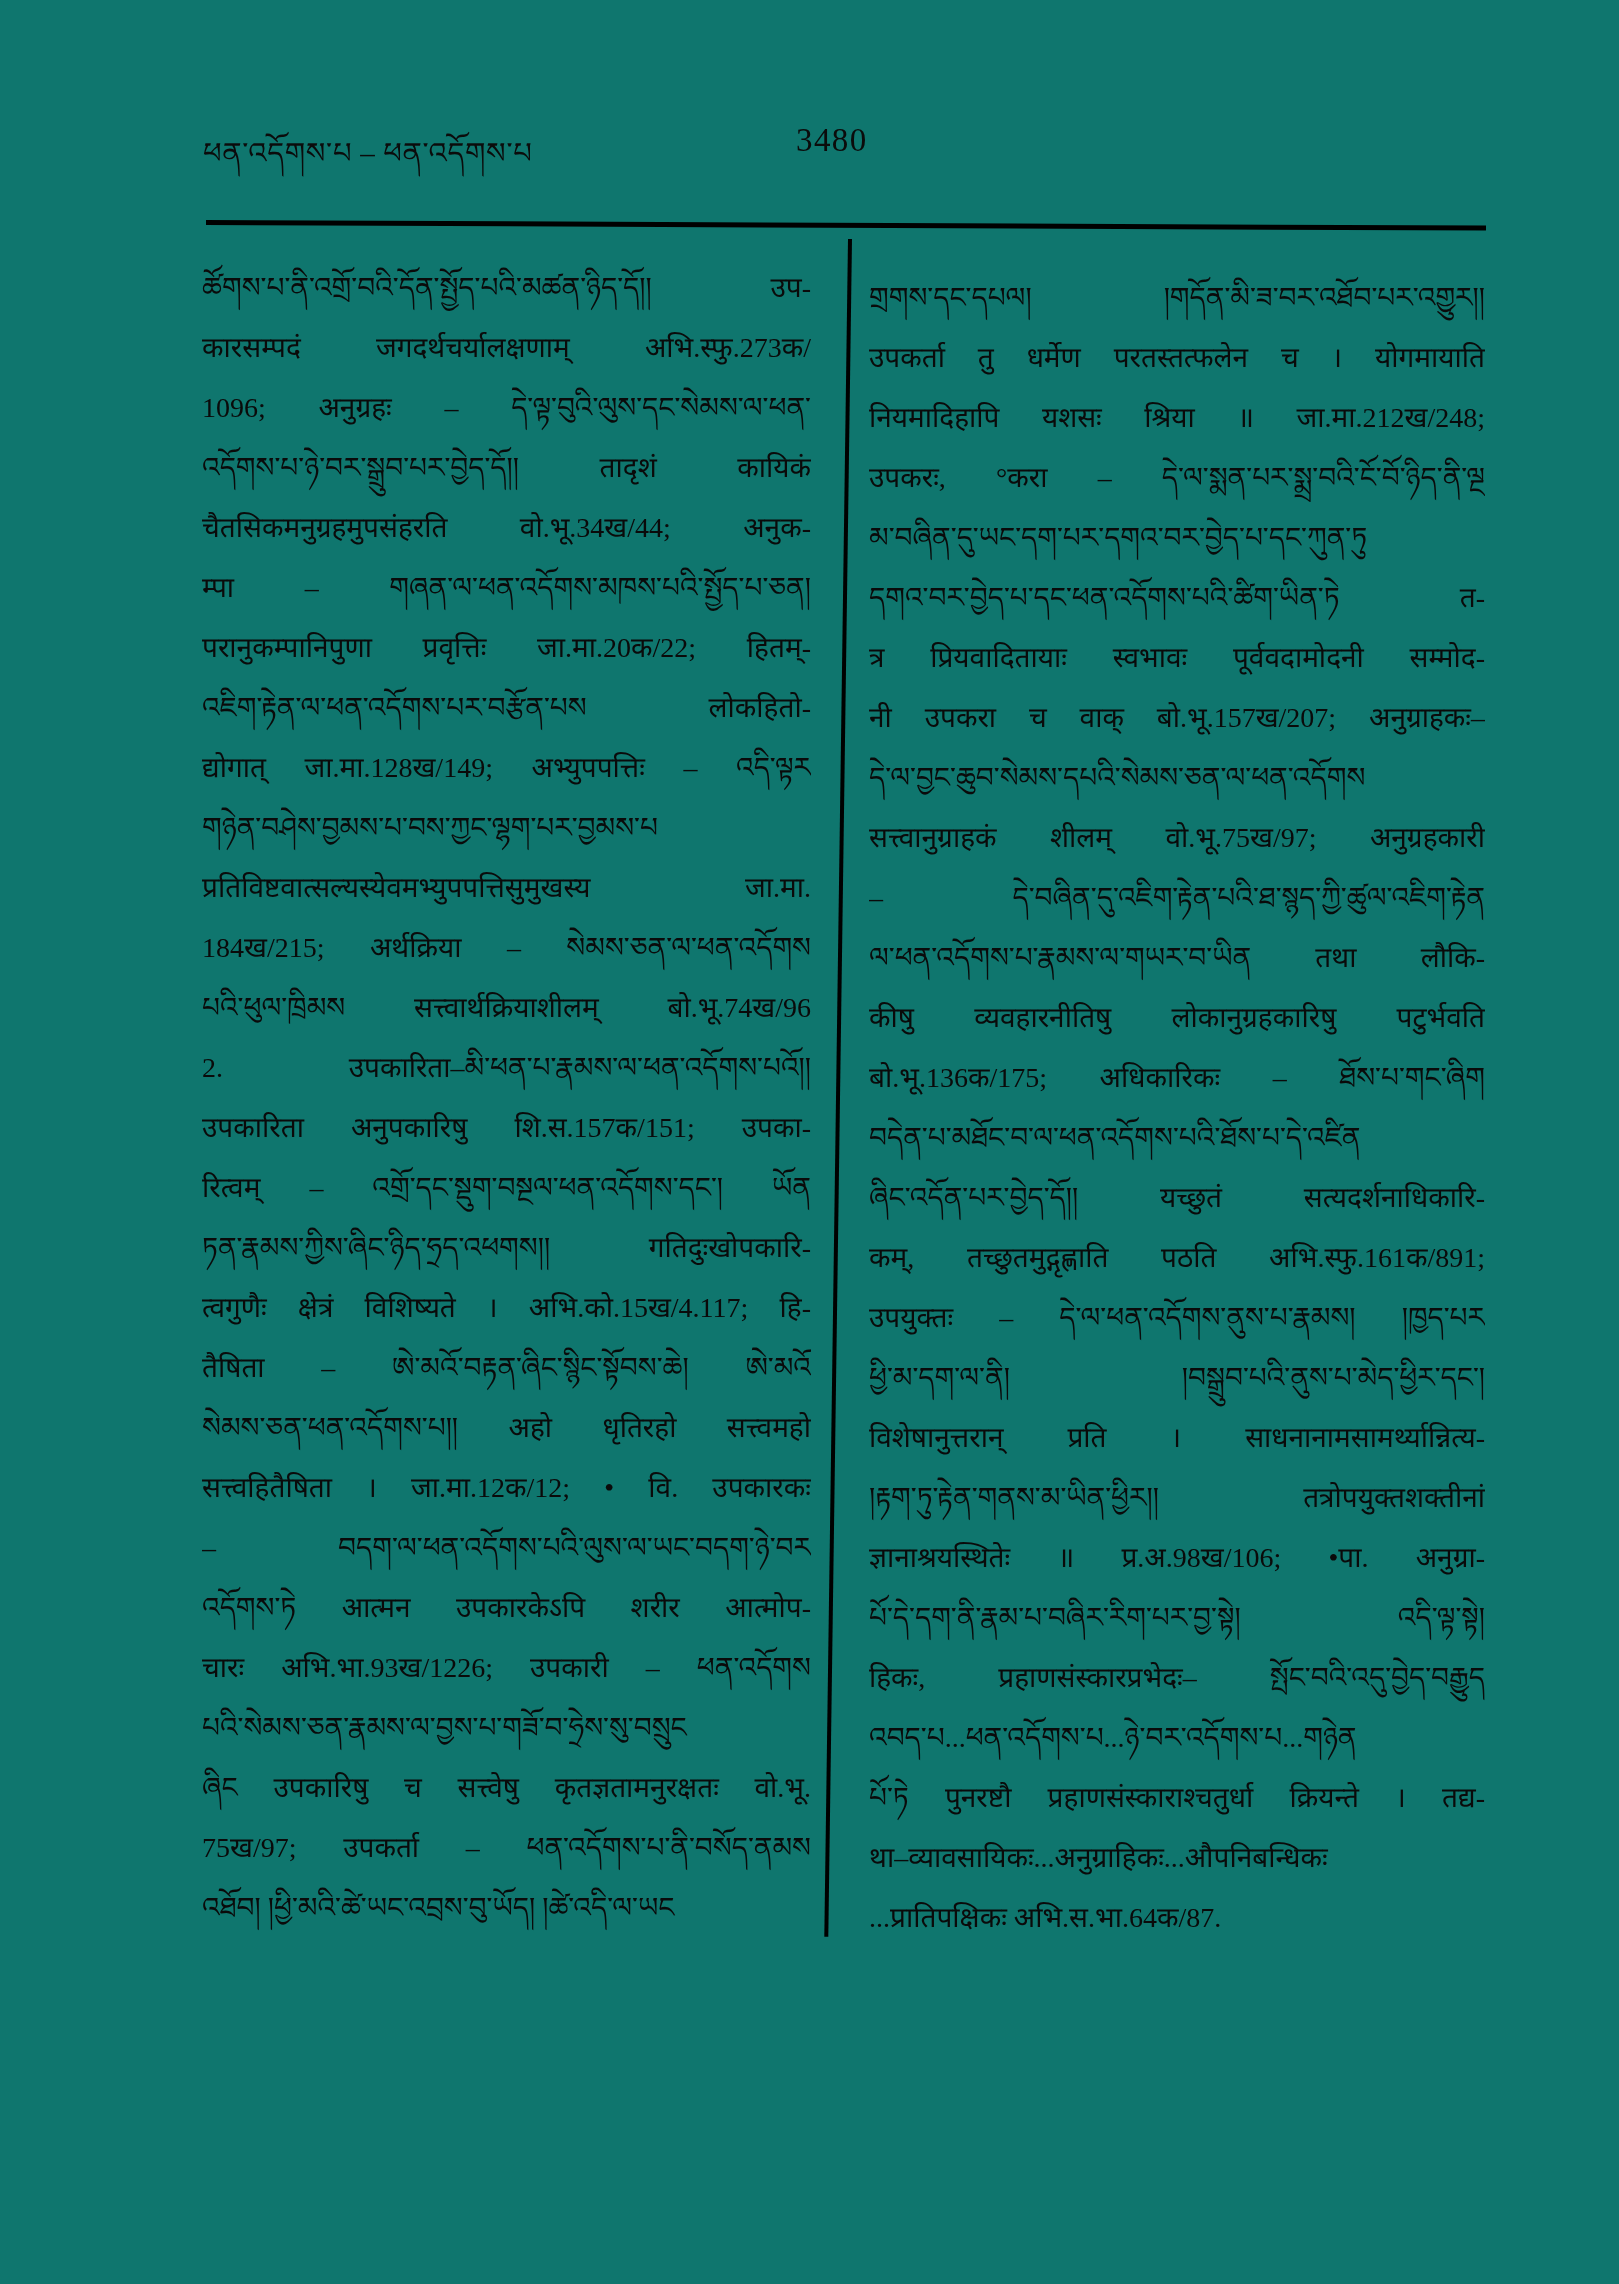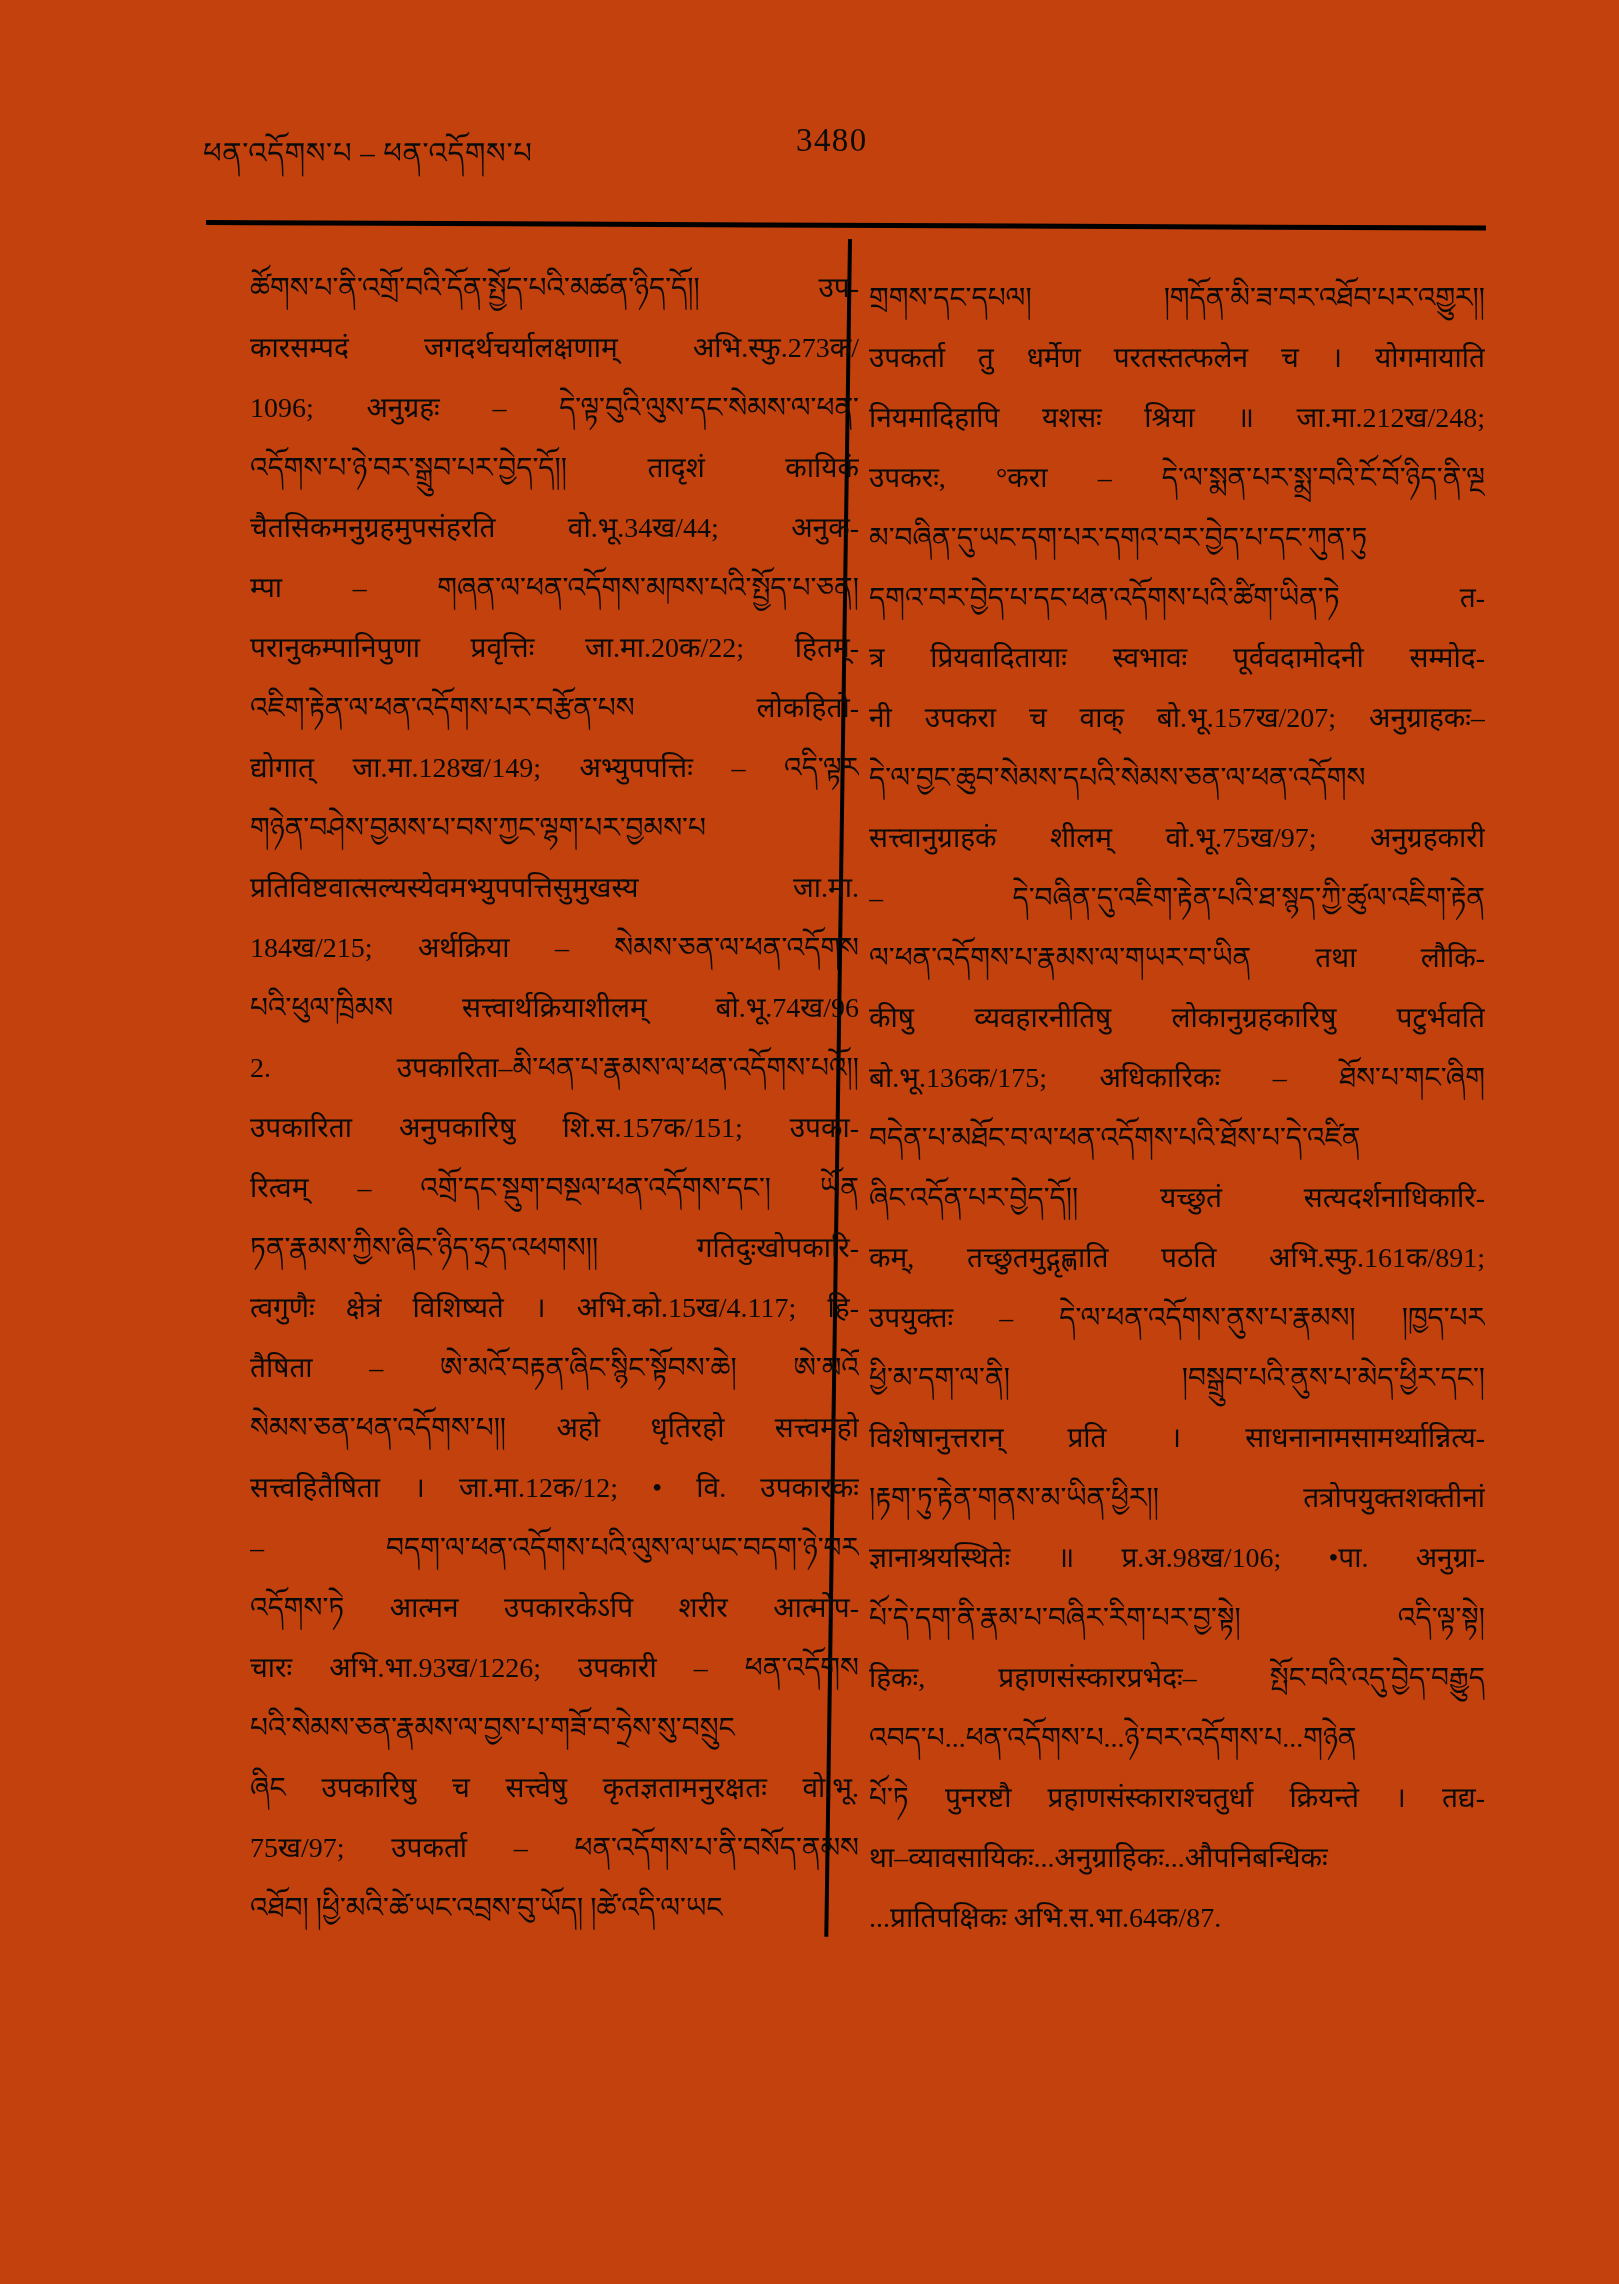"ཕན་འདོགས་པ – ཕན་འདོགས་པ" .page { background: #c2410c -> #0f766e }
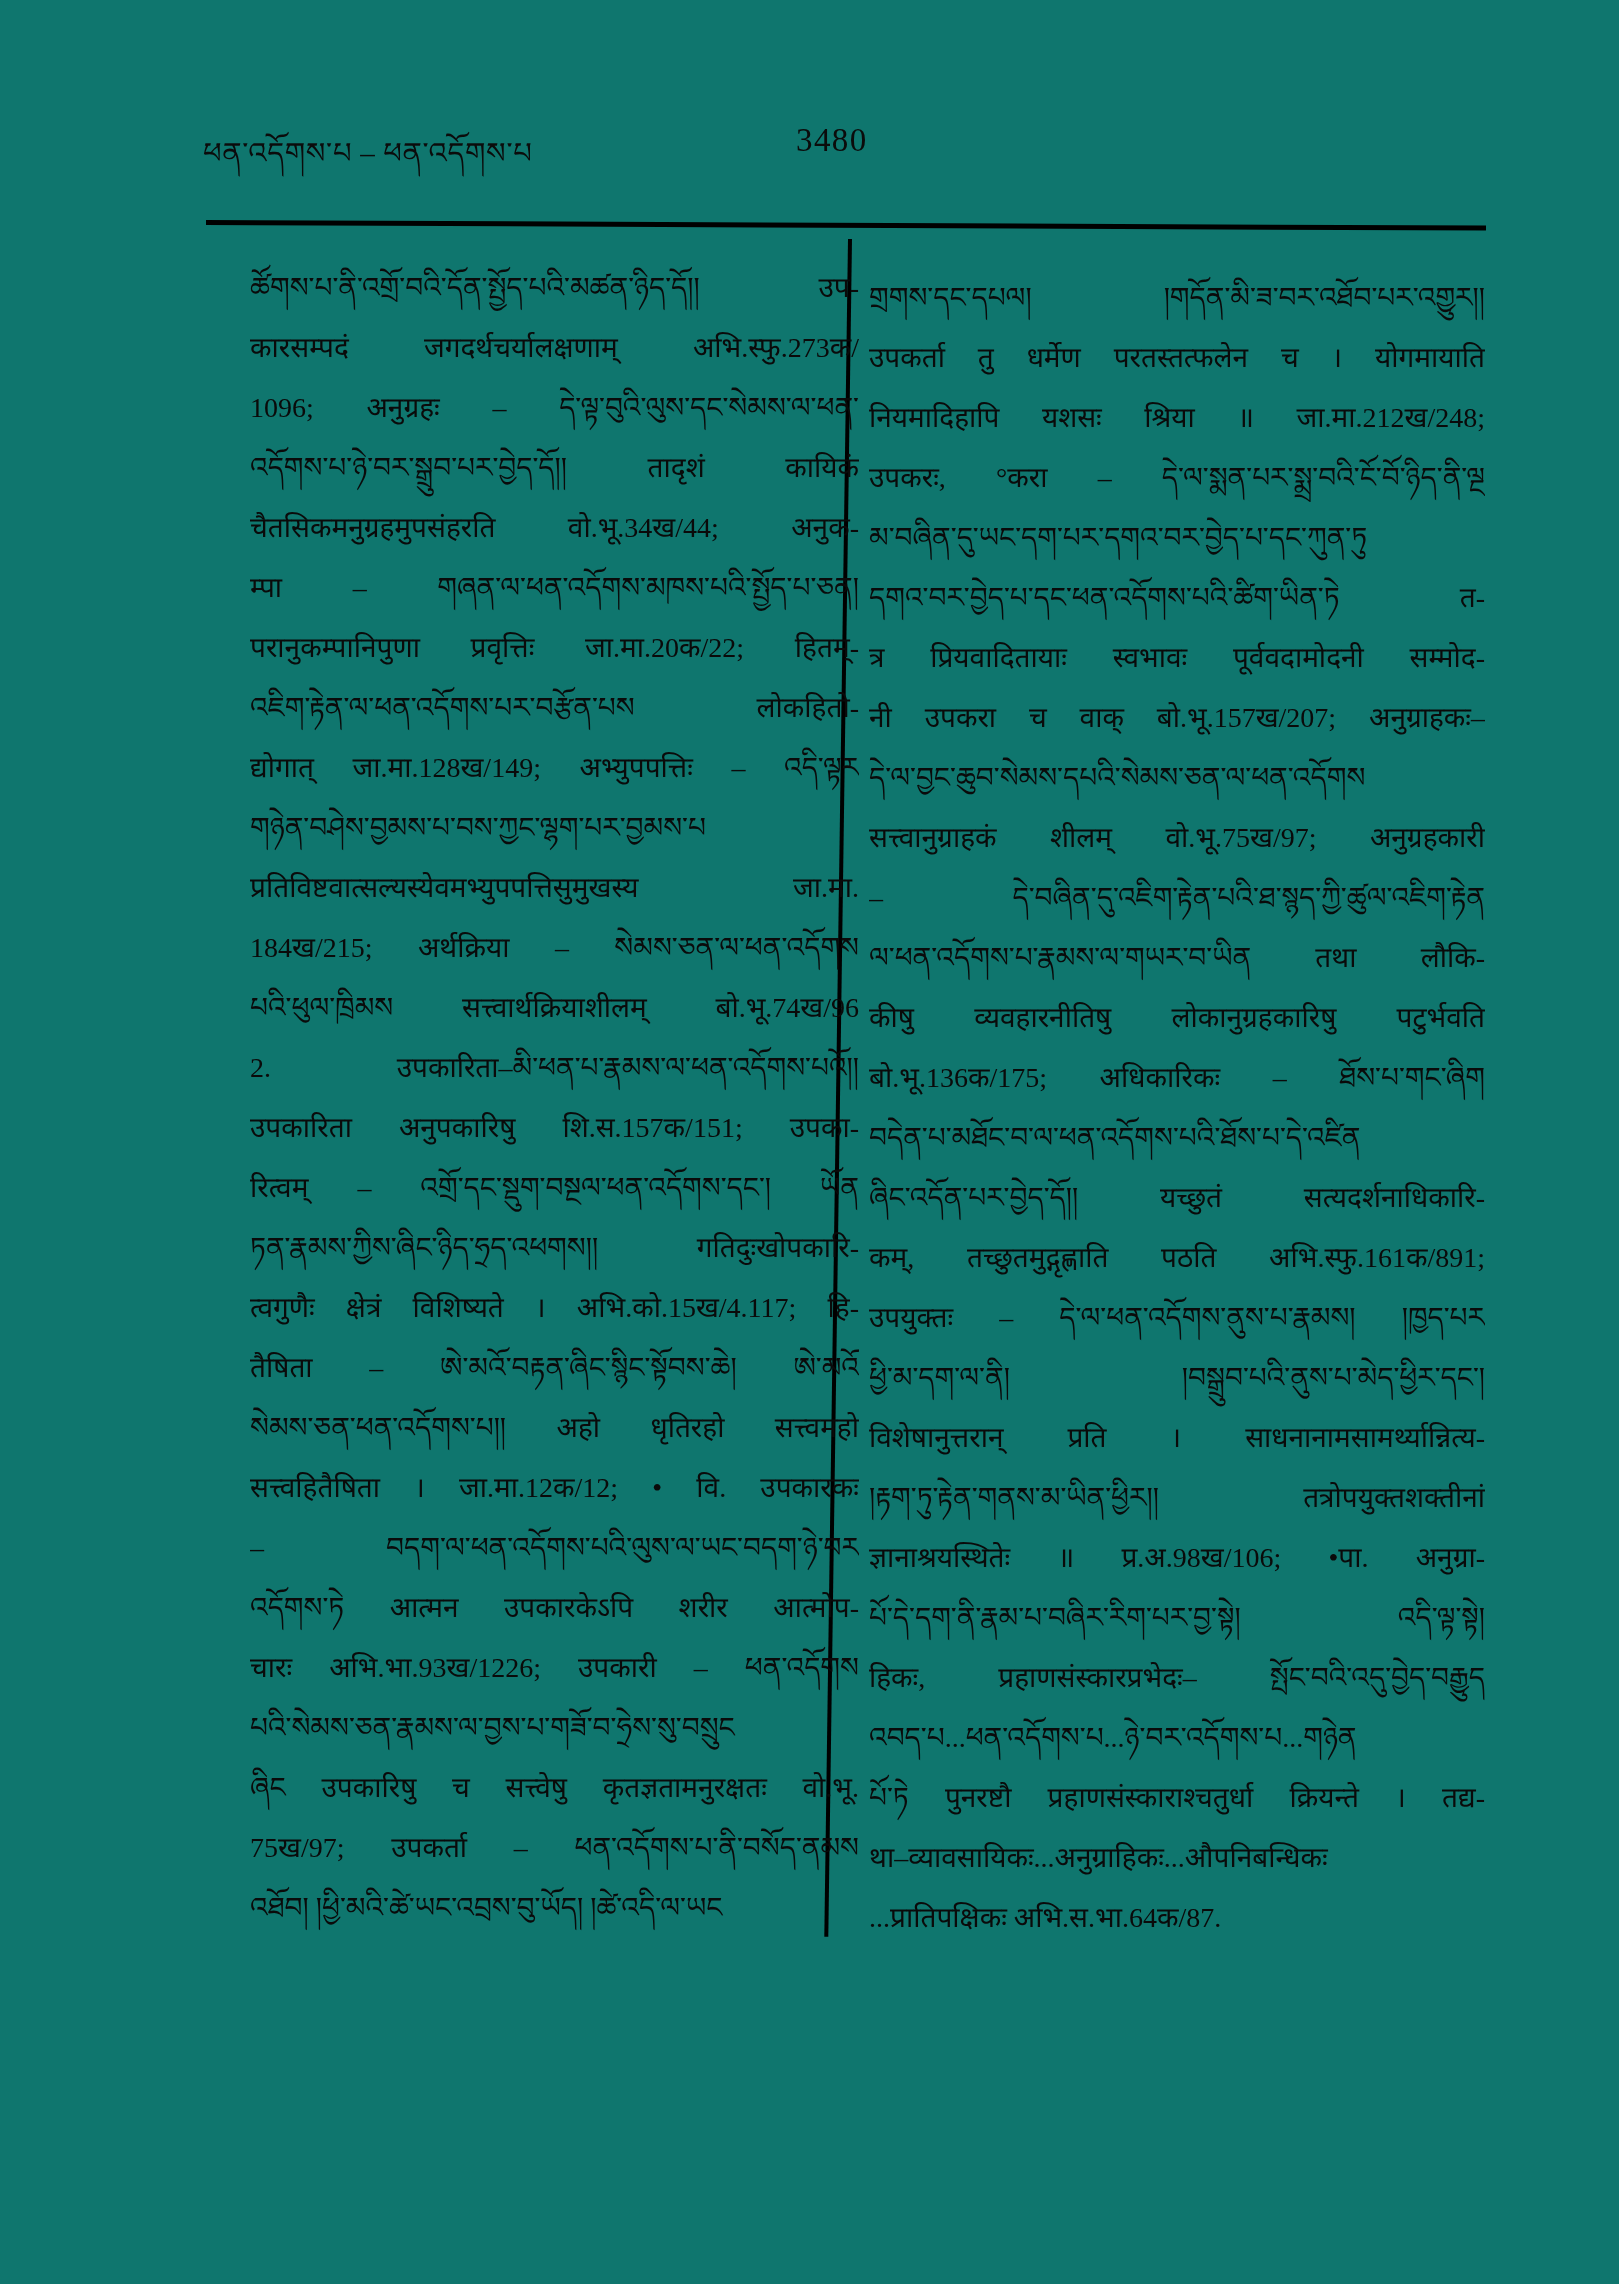"ཚོགས་པ་ནི་འགྲོ་བའི་དོན་སྤྱོད་པའི་མཚན་ཉིད" .col-left { margin-left: 48px -> none }
